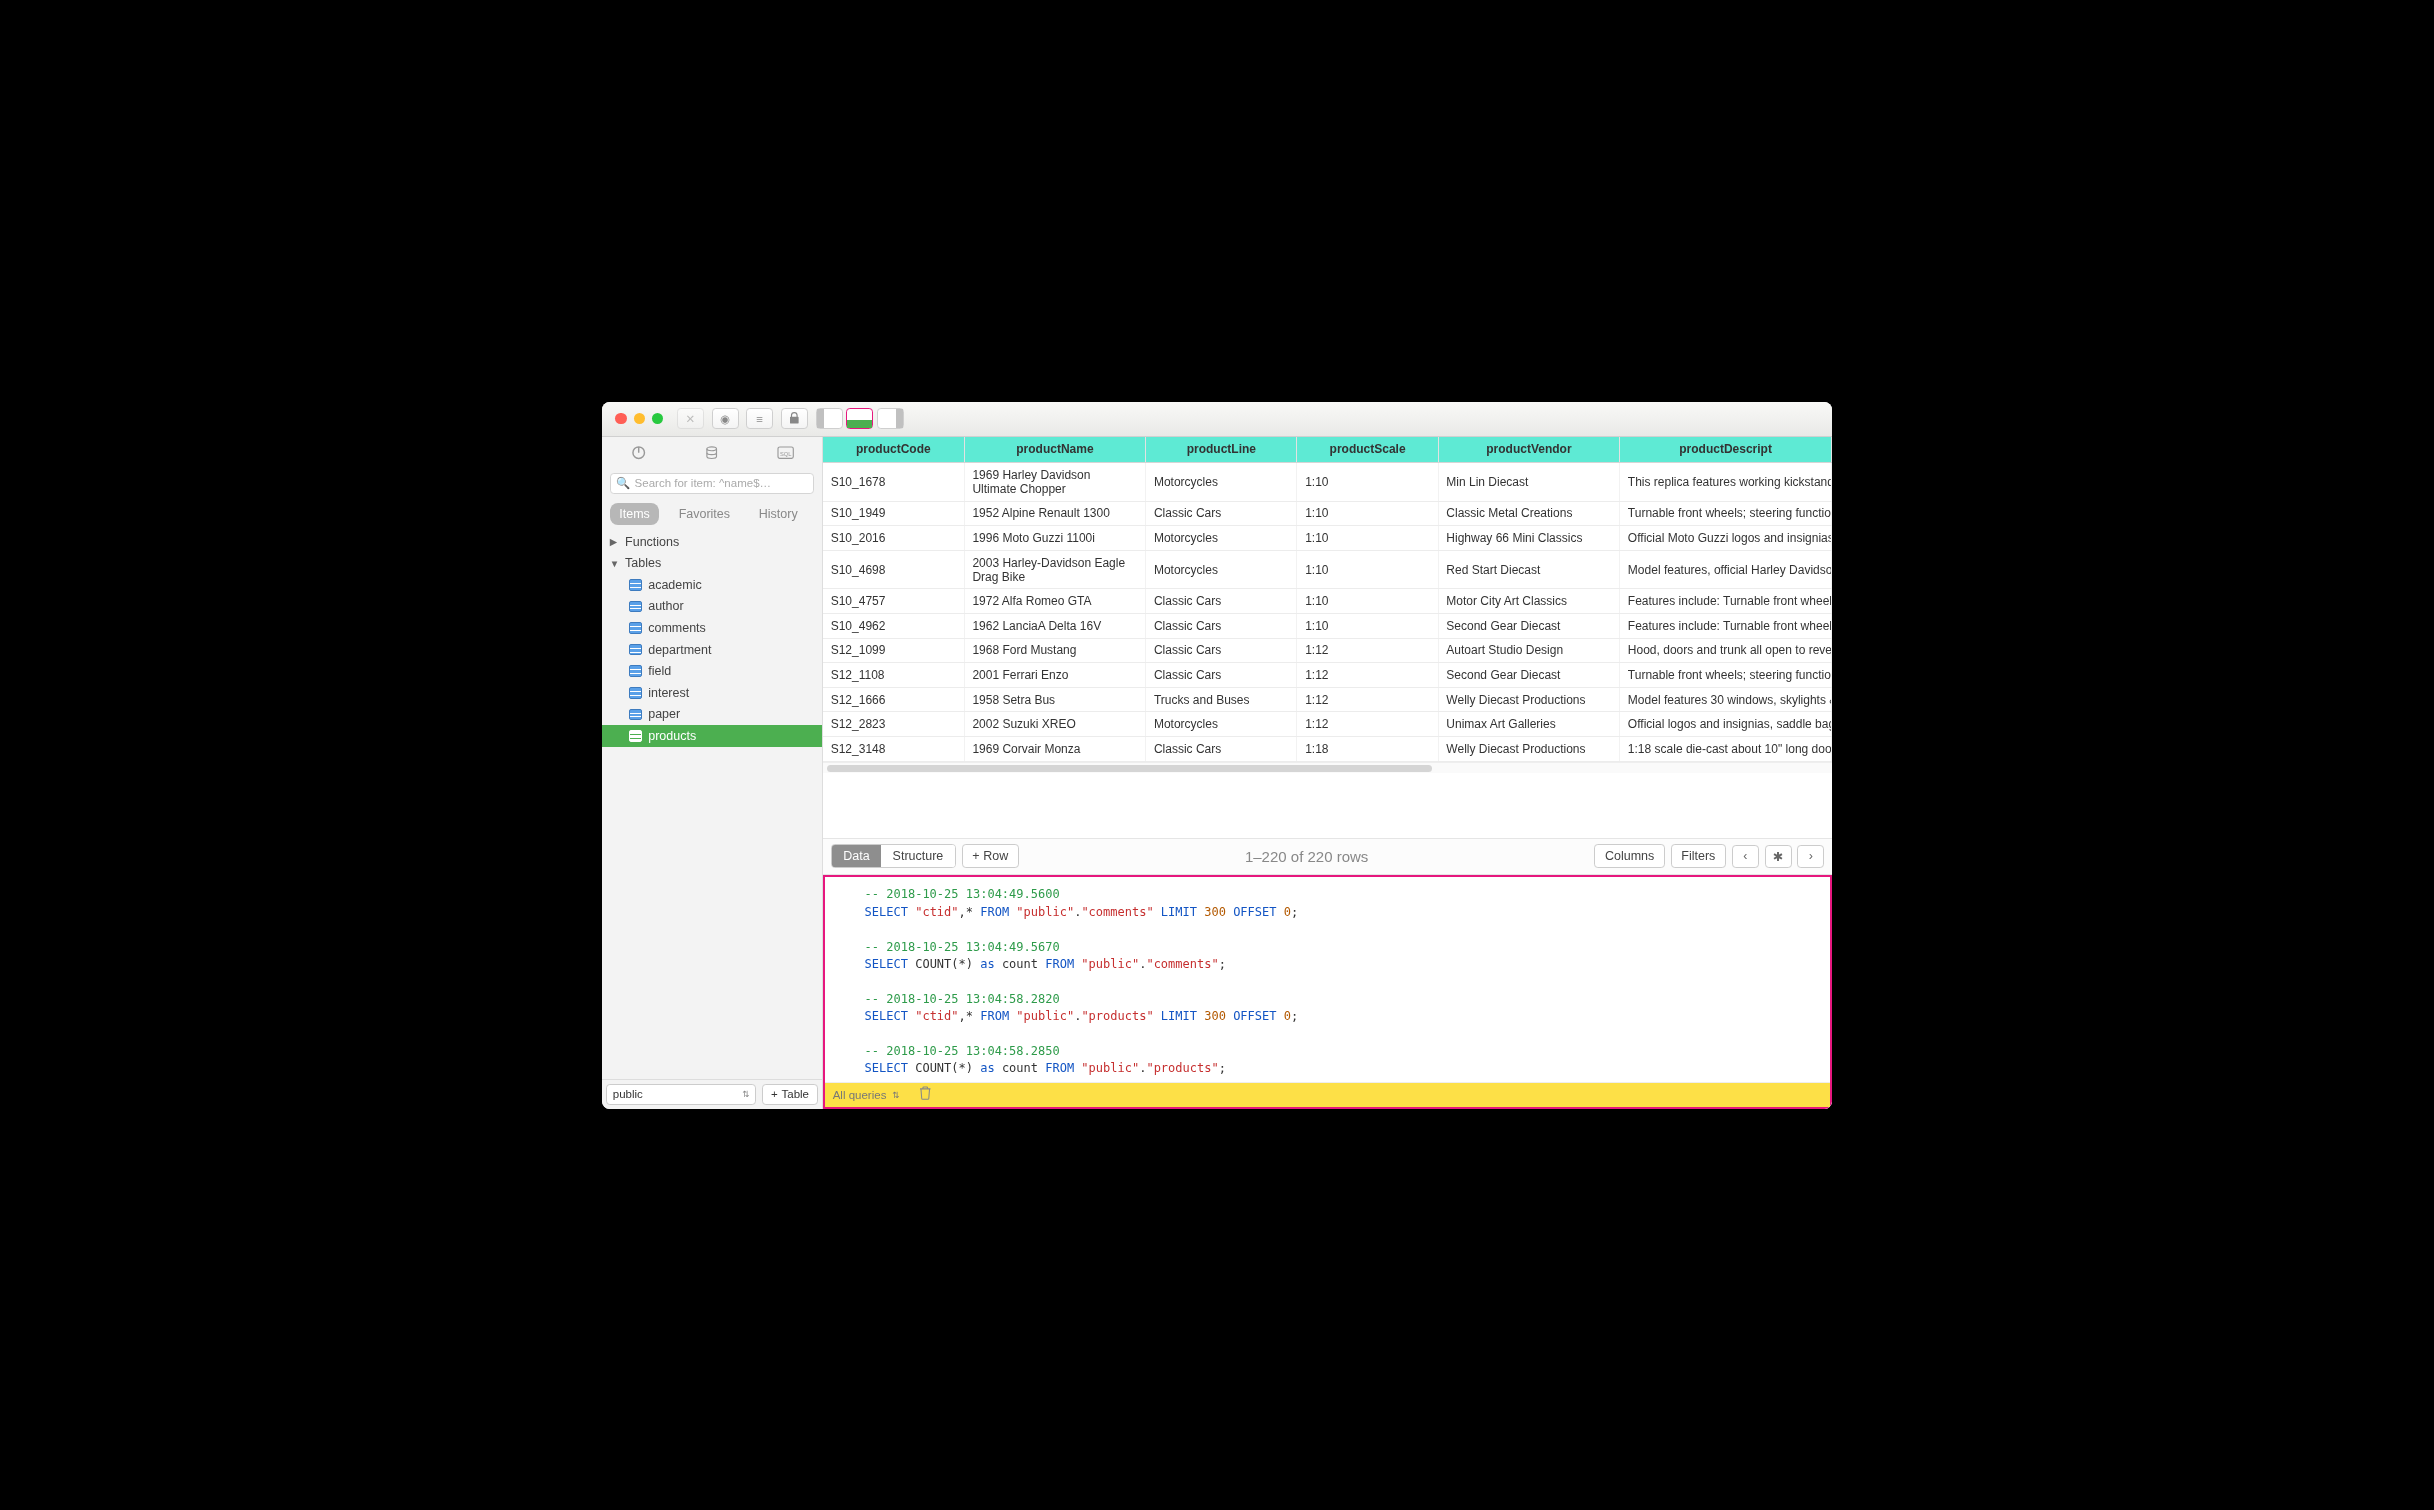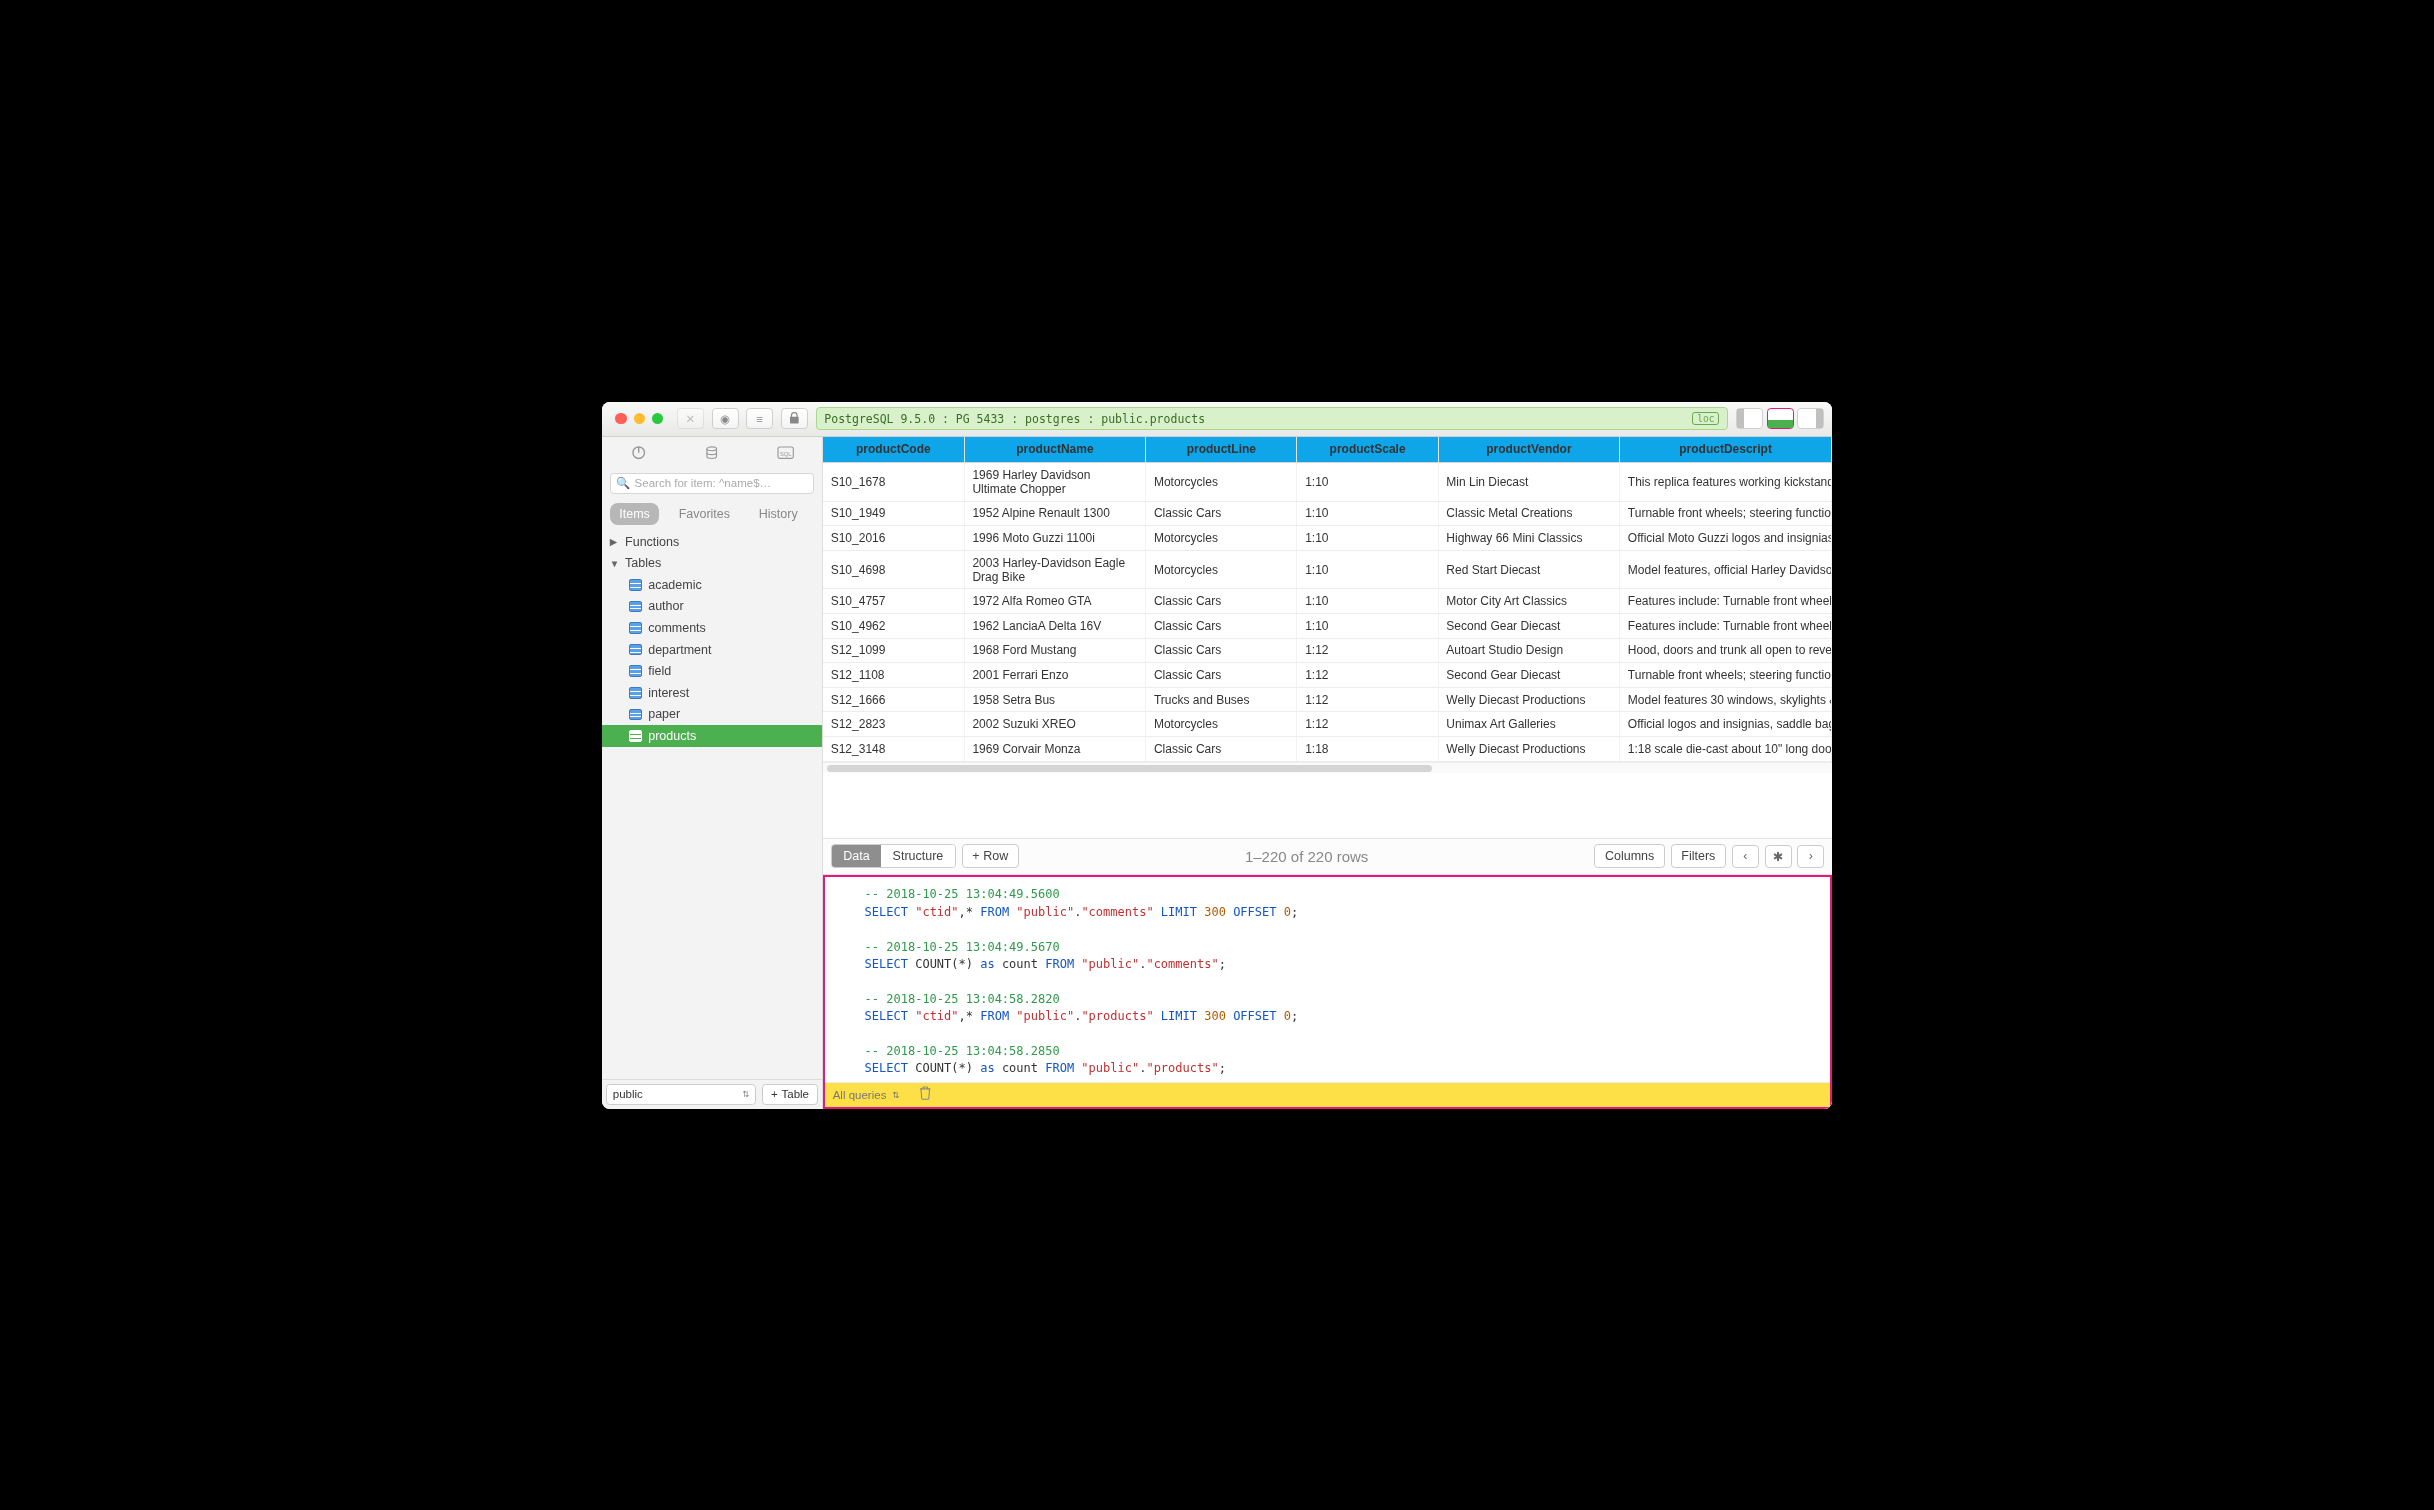"PostgreSQL 9.5.0 : PG 5433" div.pathbar { html: <div> <span>PostgreSQL 9.5.0 : PG 5433 : postgres : public.products</span> <span>loc</span> </div> -> none }
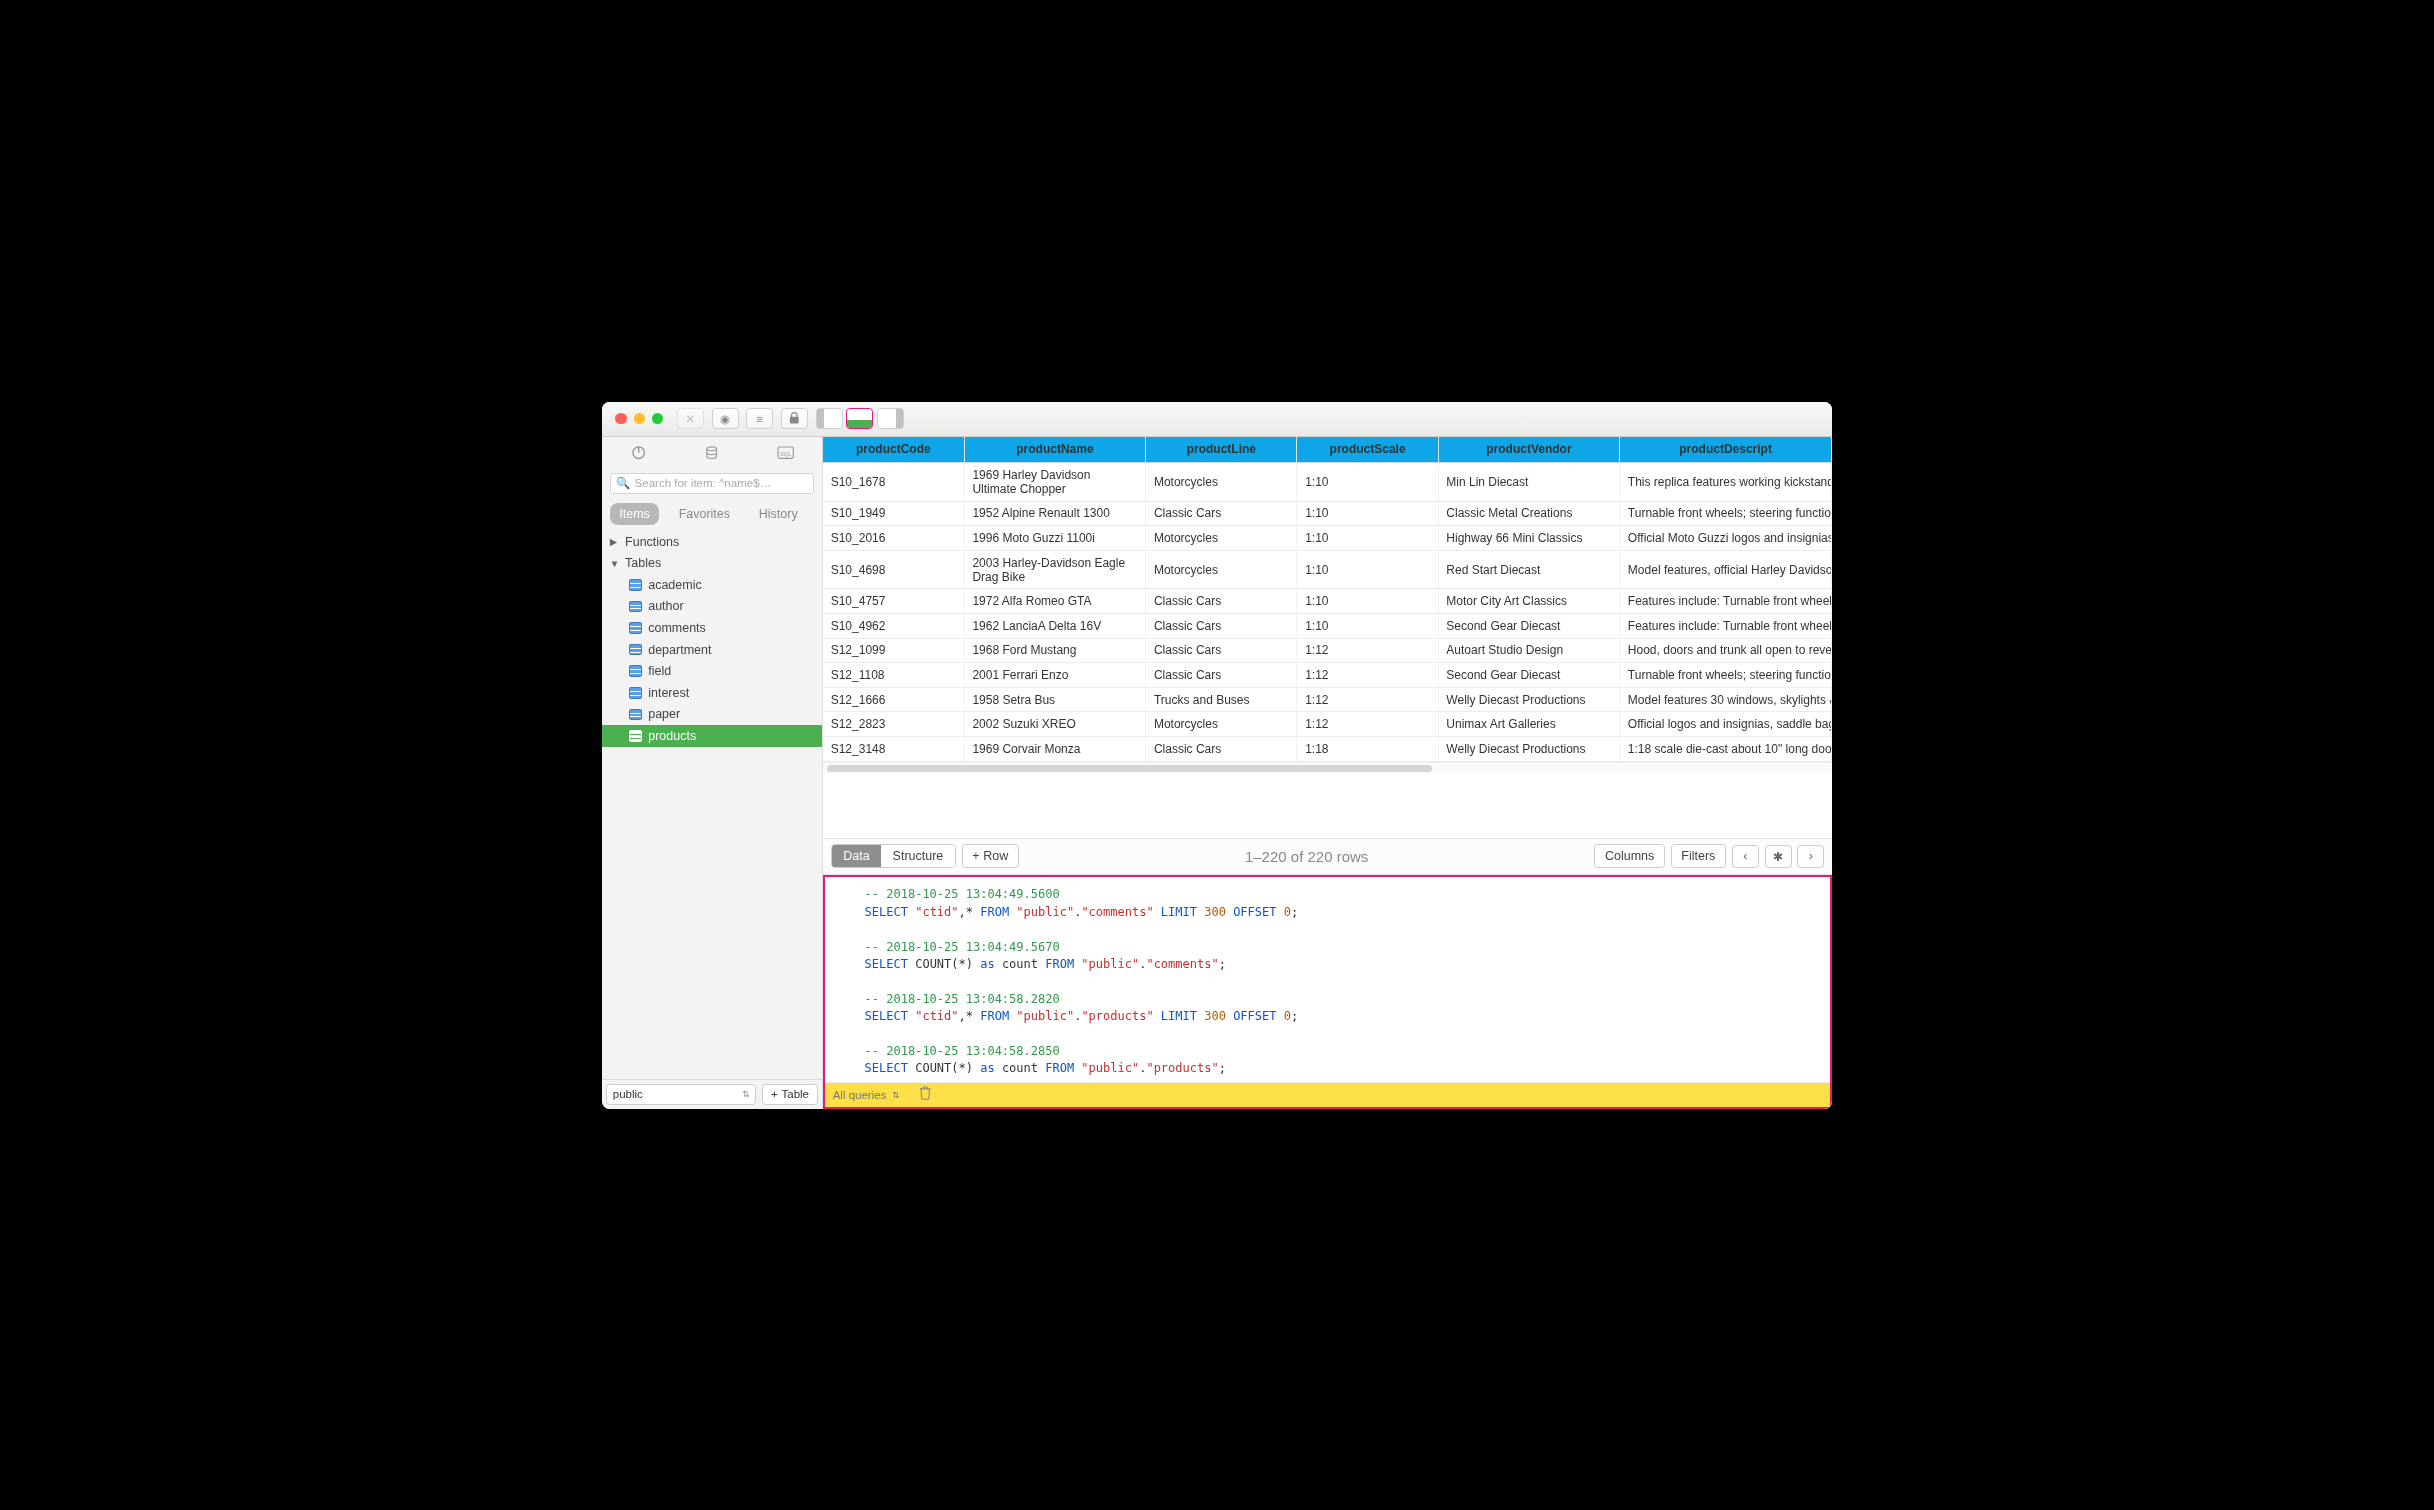"productCode" th { background: #0ea5e9 -> #5eead4 }
